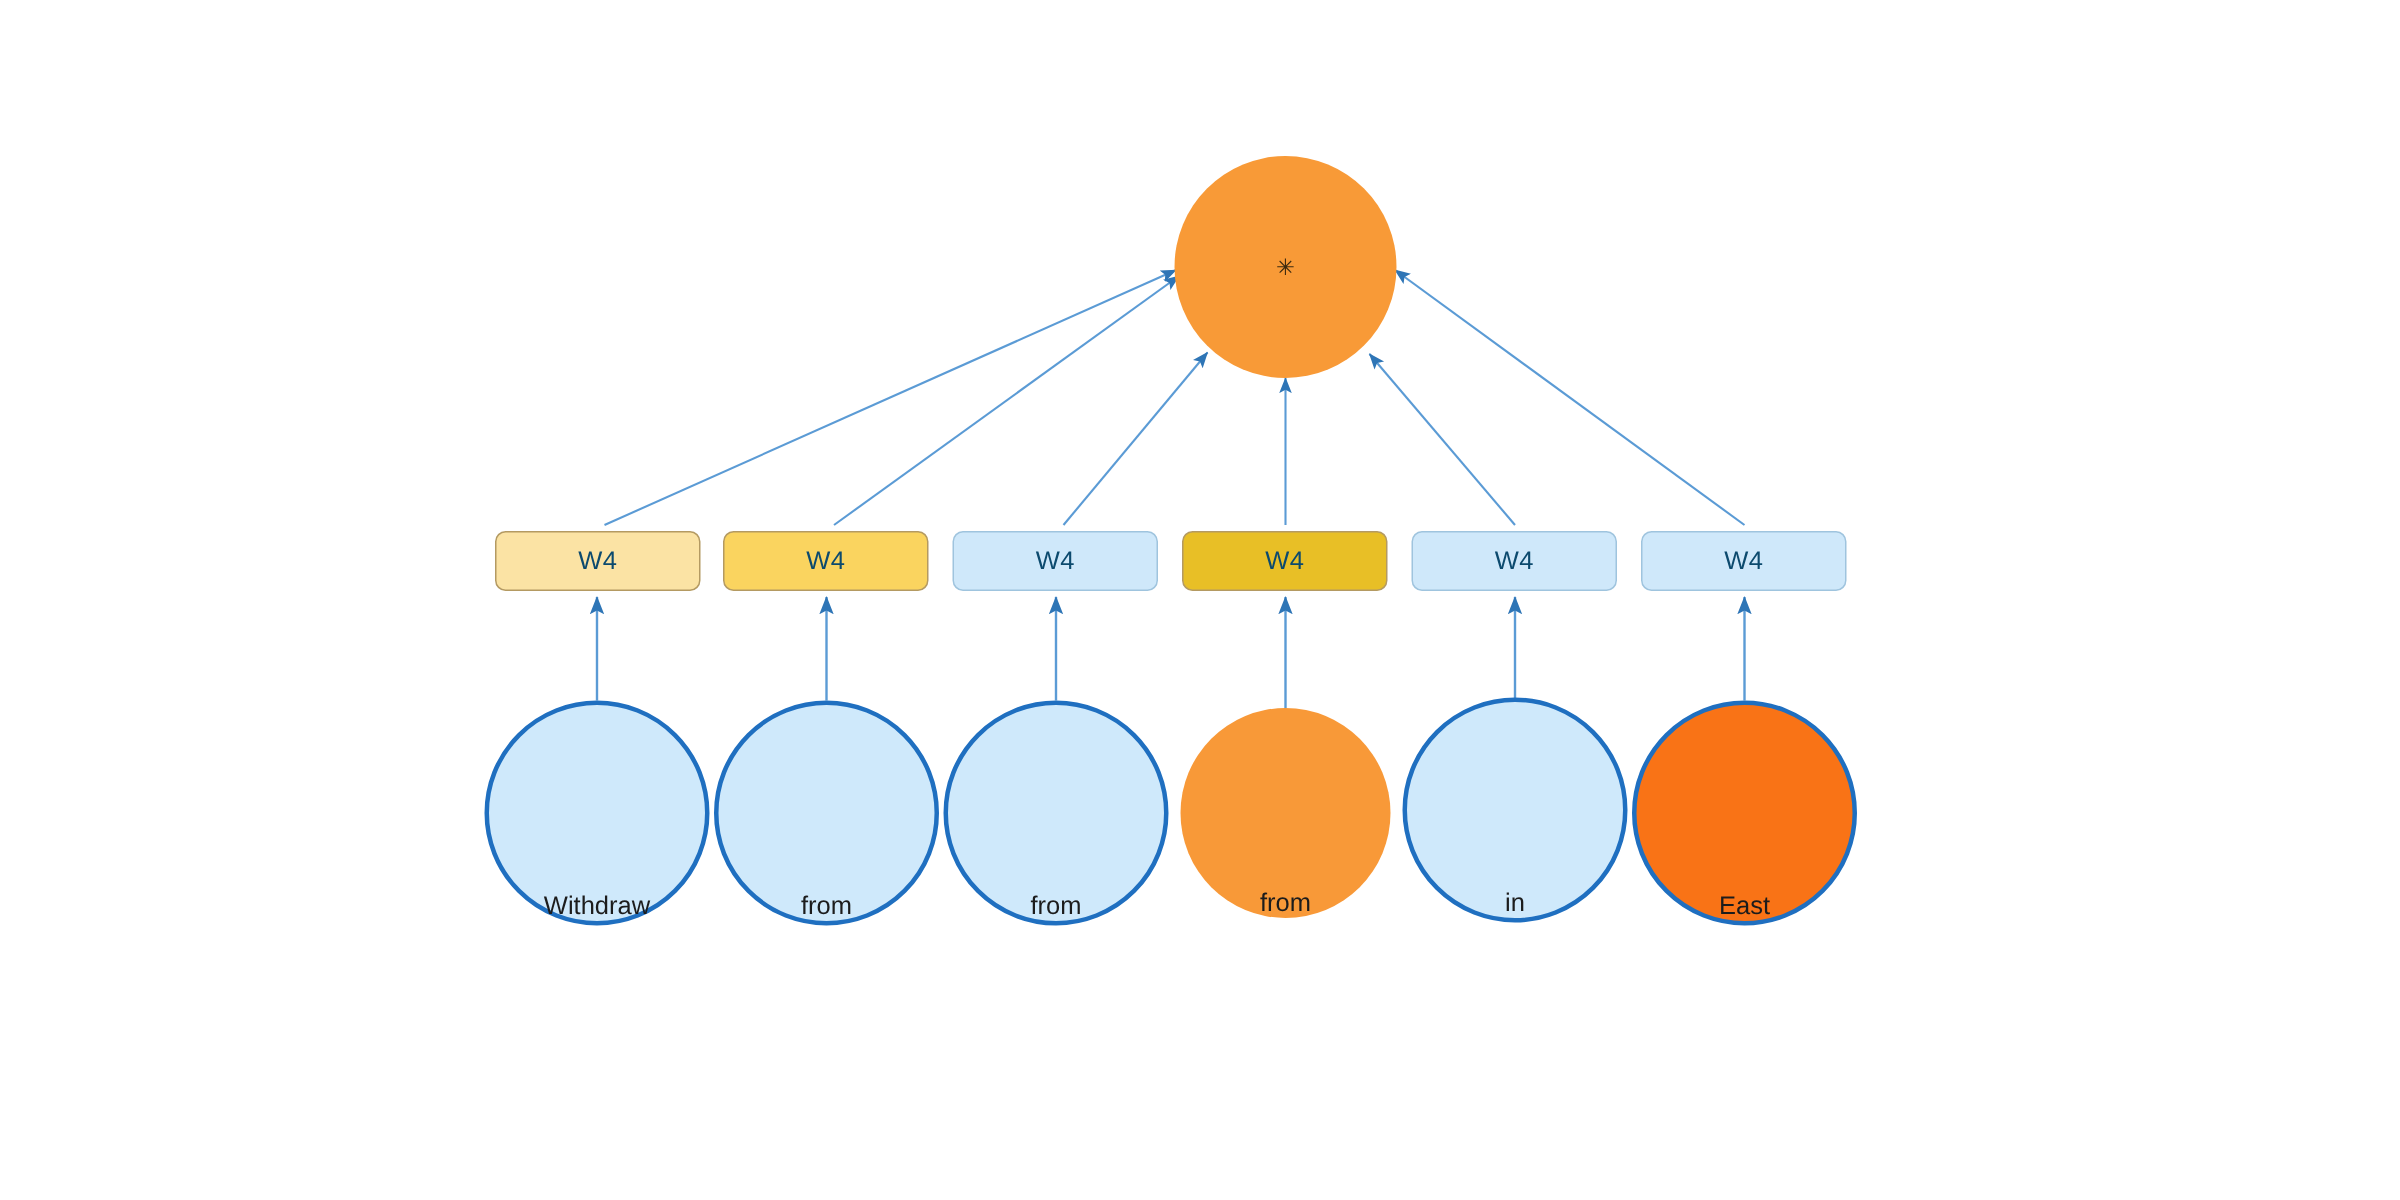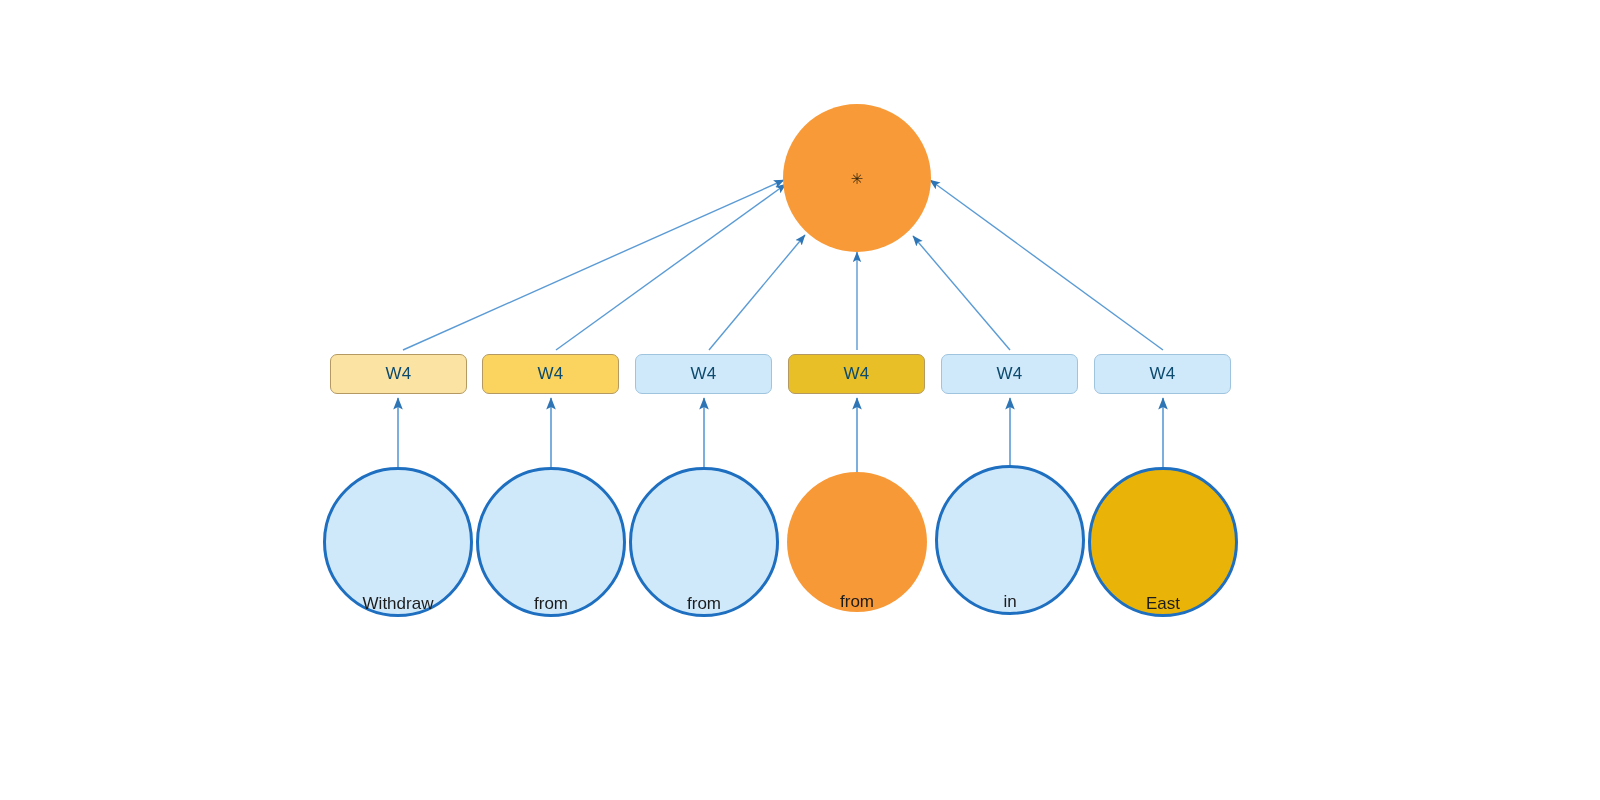"East" div.token { background: #eab308 -> #f97316 }
